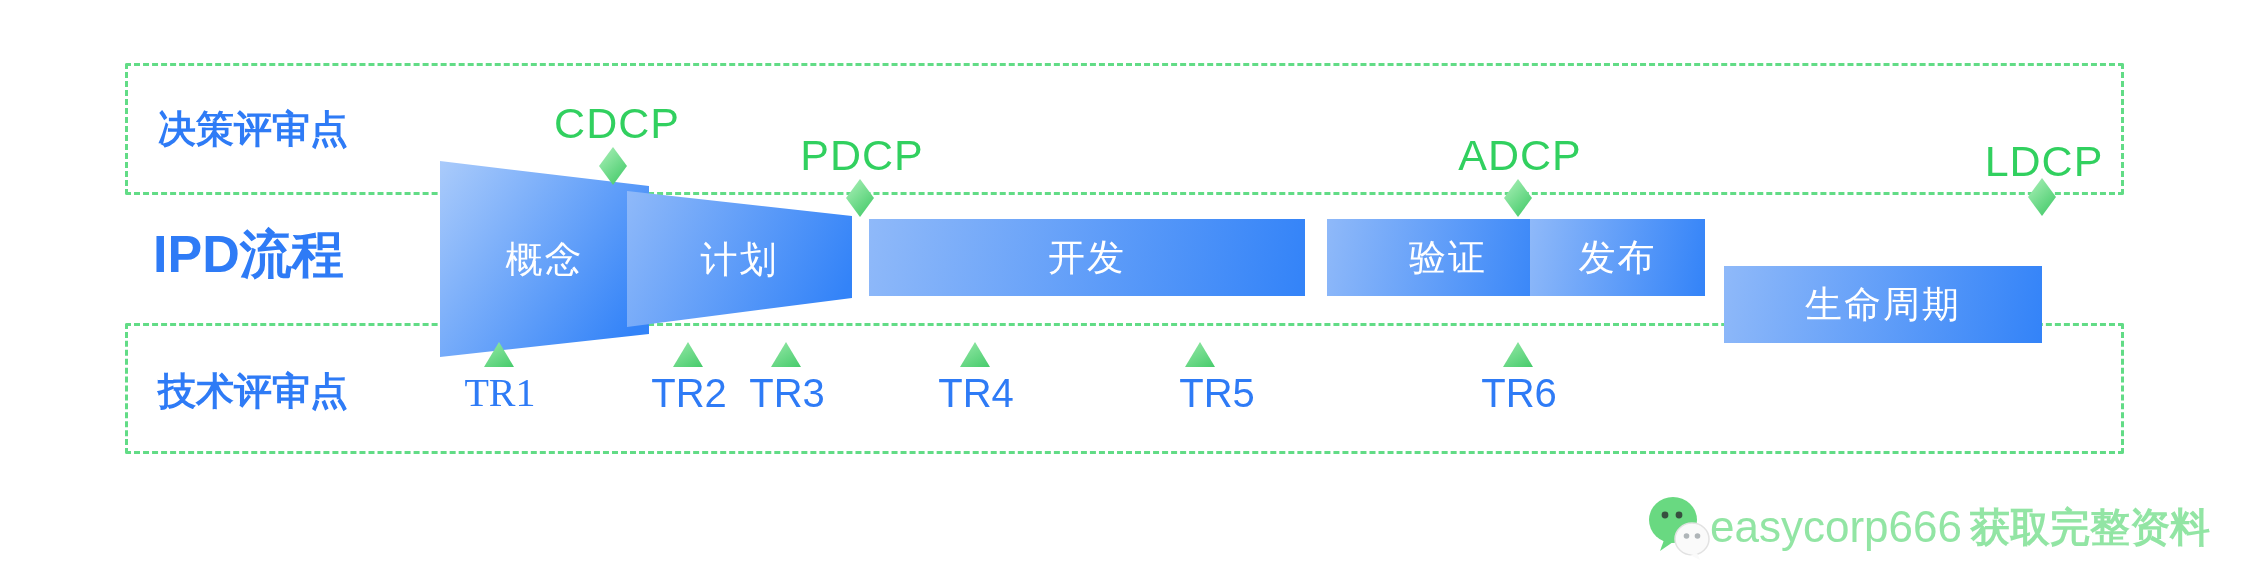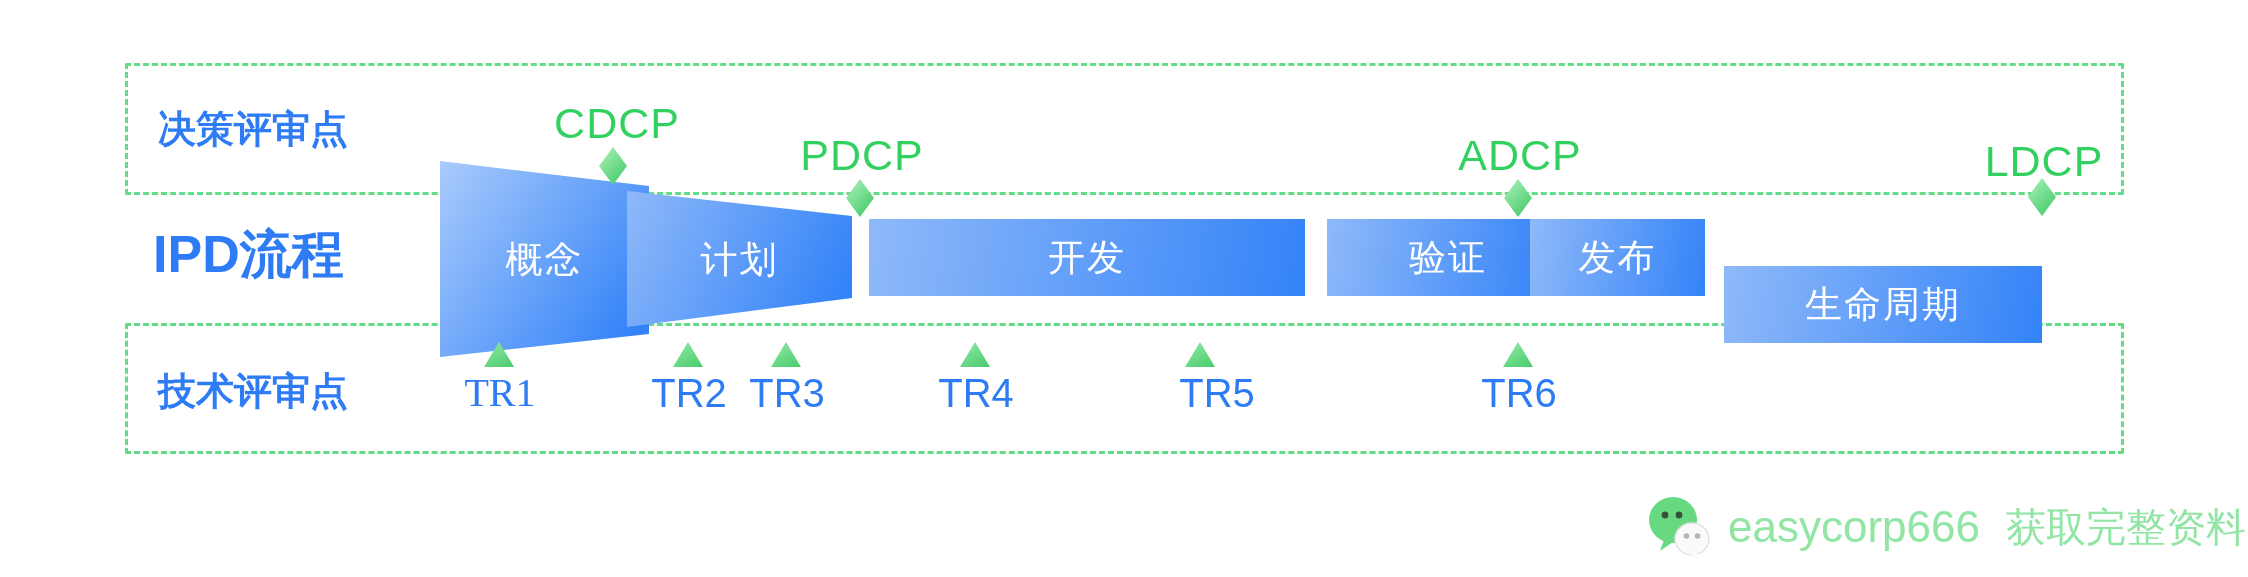"easycorp666" .watermark { gap: 18px -> none }
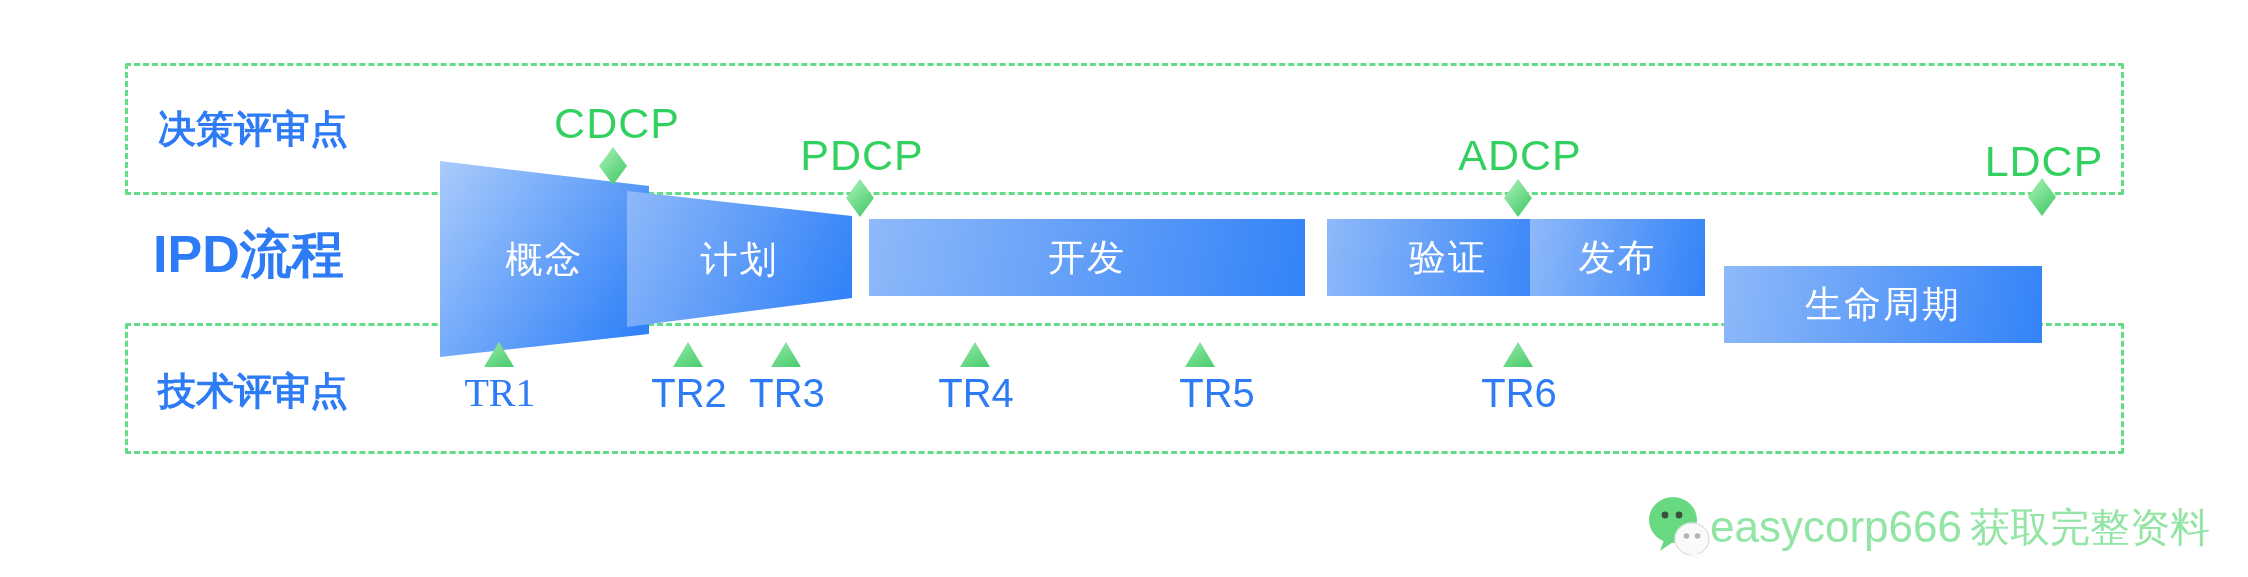"获取完整资料" .wm-cta { font-weight: 400 -> 700 }
